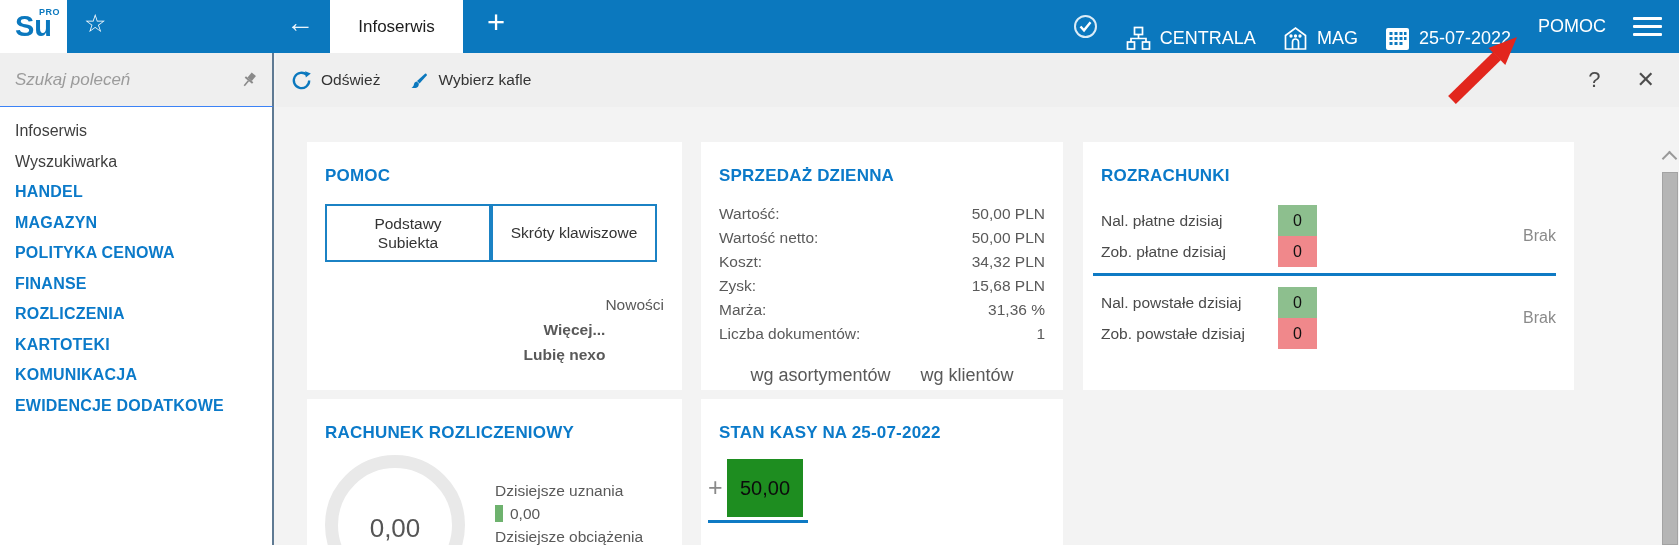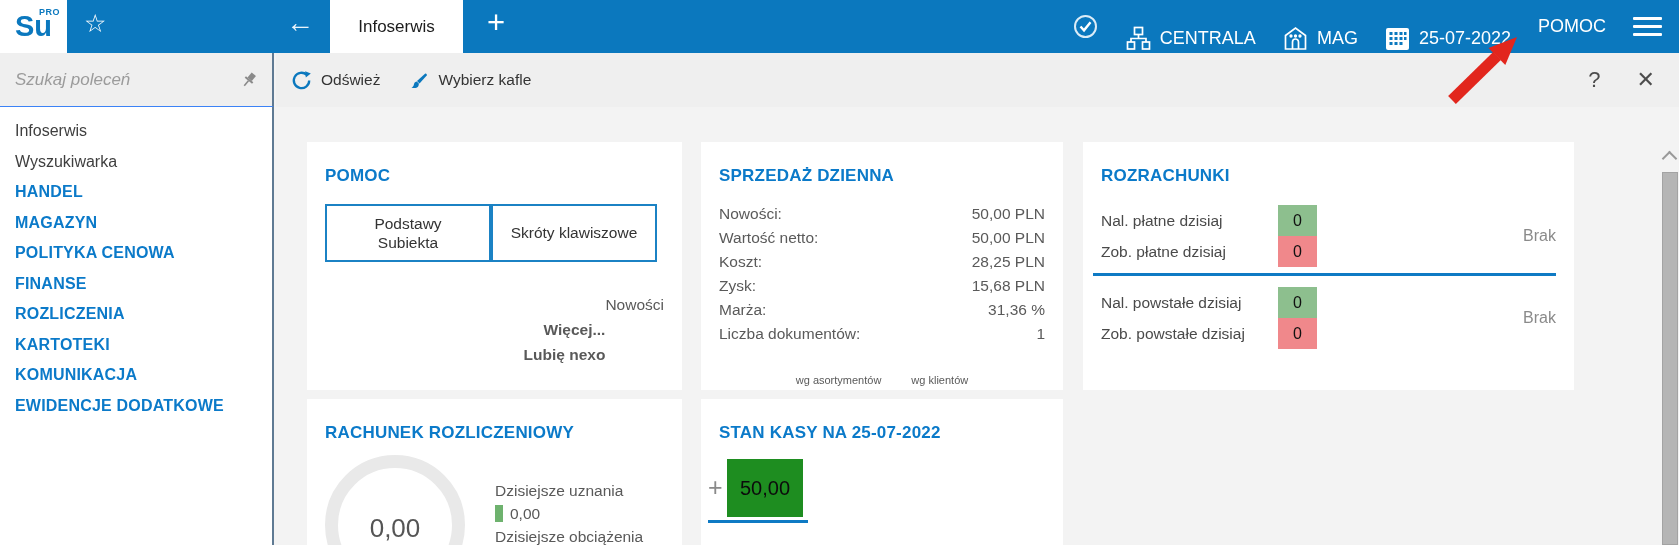"Nowości:" span { text: Nowości -> Wartość }
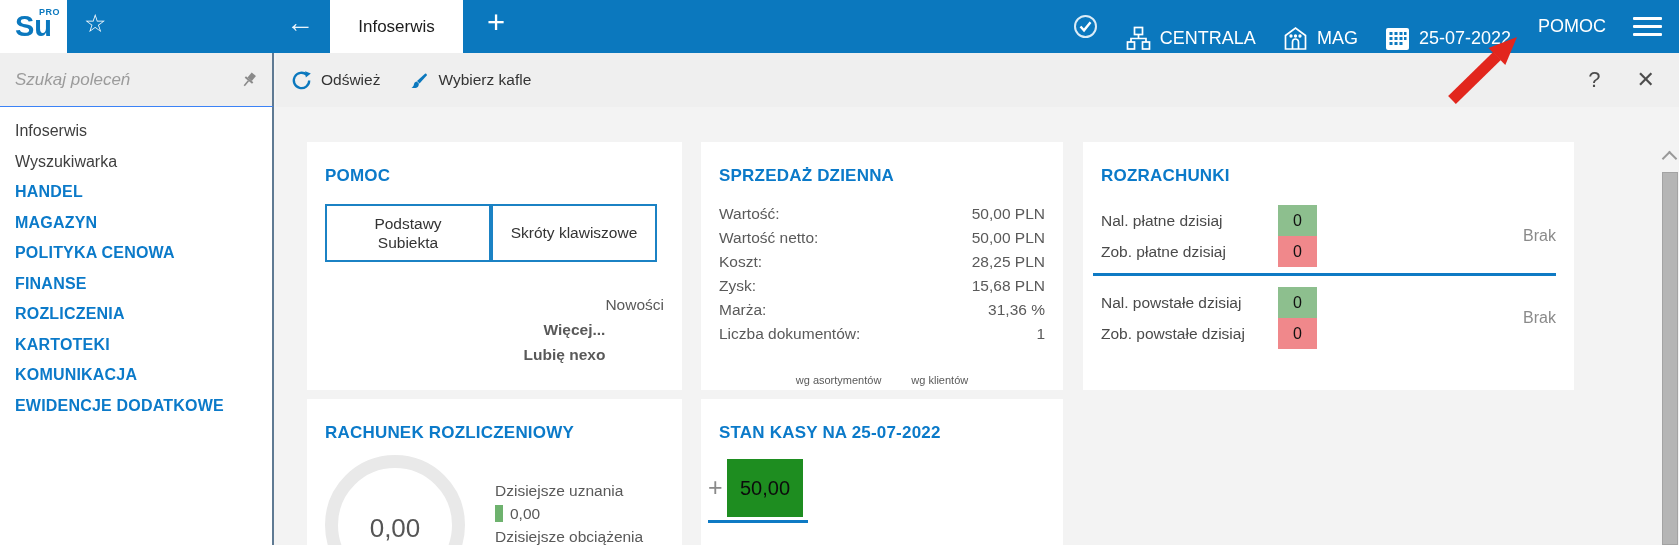"28,25 PLN" span { text: 28,25 -> 34,32 }
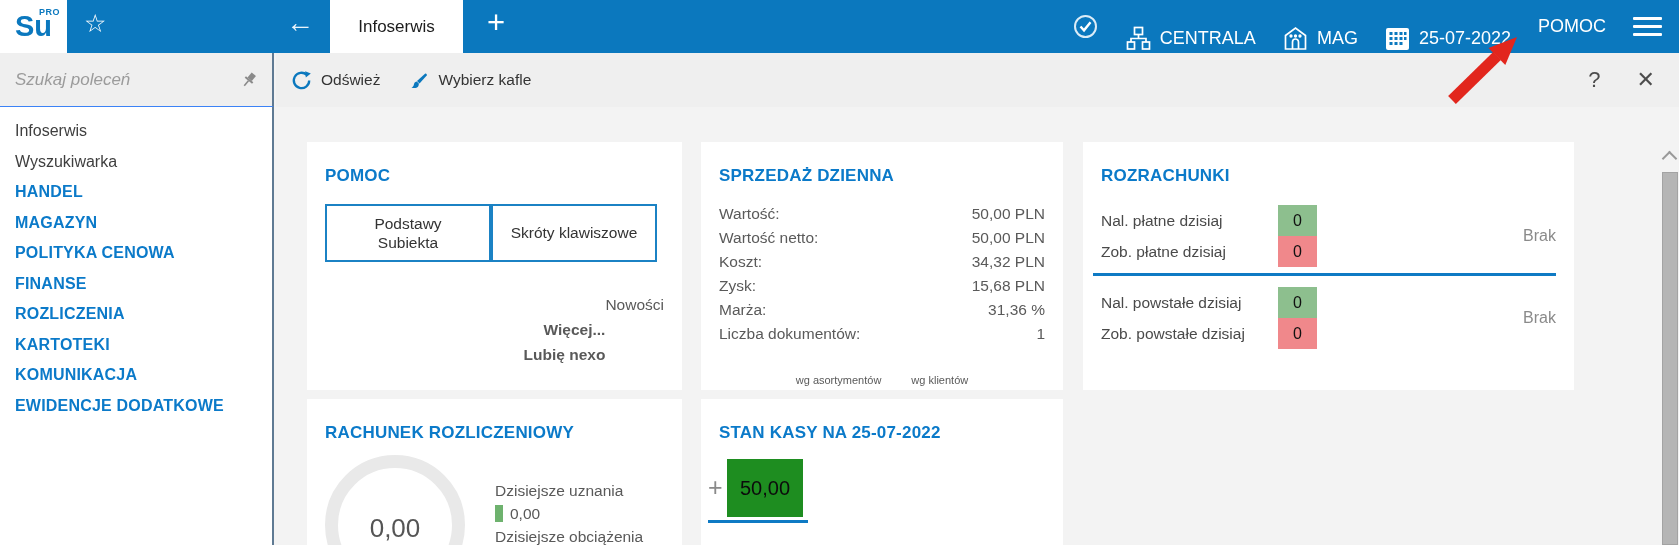"wg asortymentów" .sp-links { font-size: 11px -> 18px }
